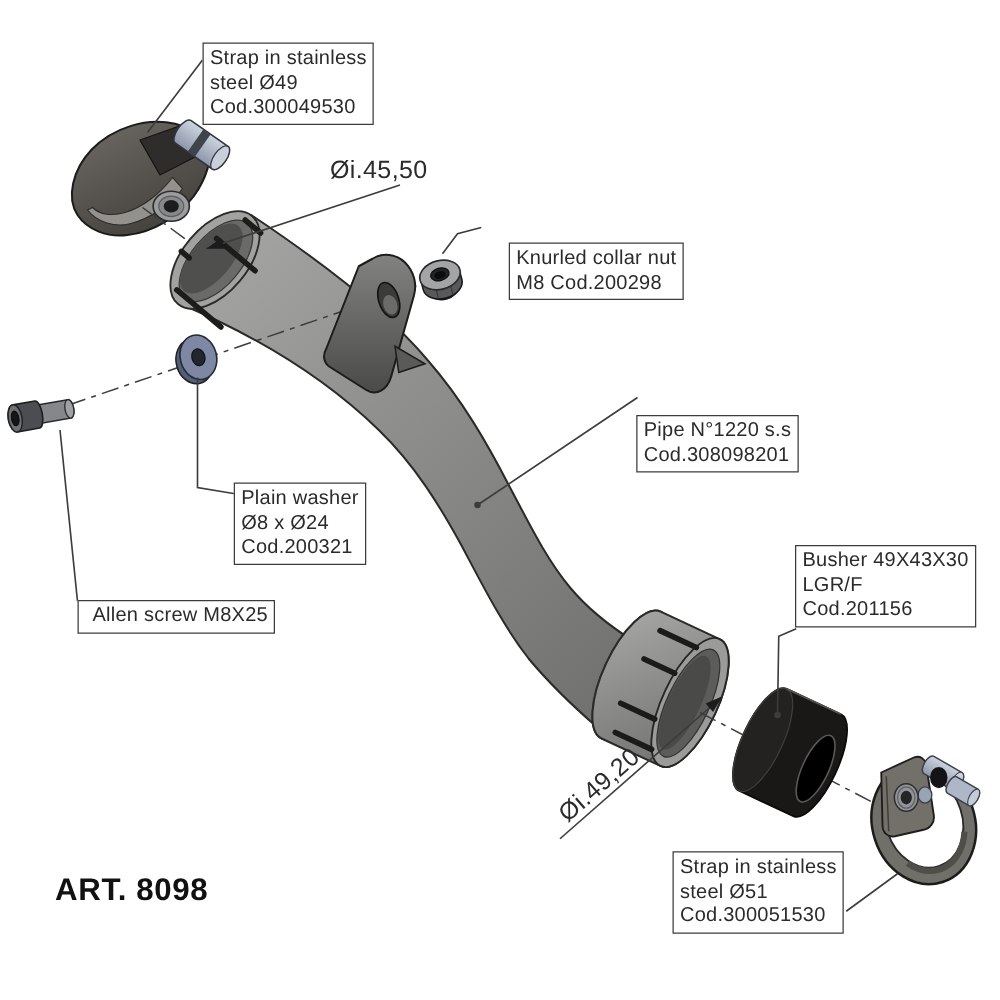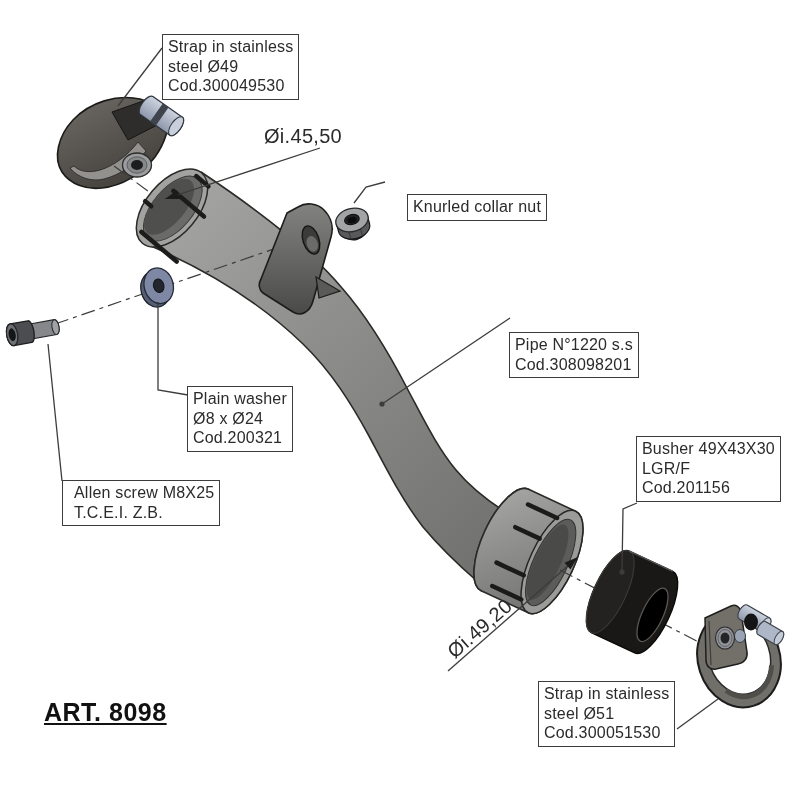"M8 Cod.200298" span { html: none -> <span>M8 Cod.200298</span> }
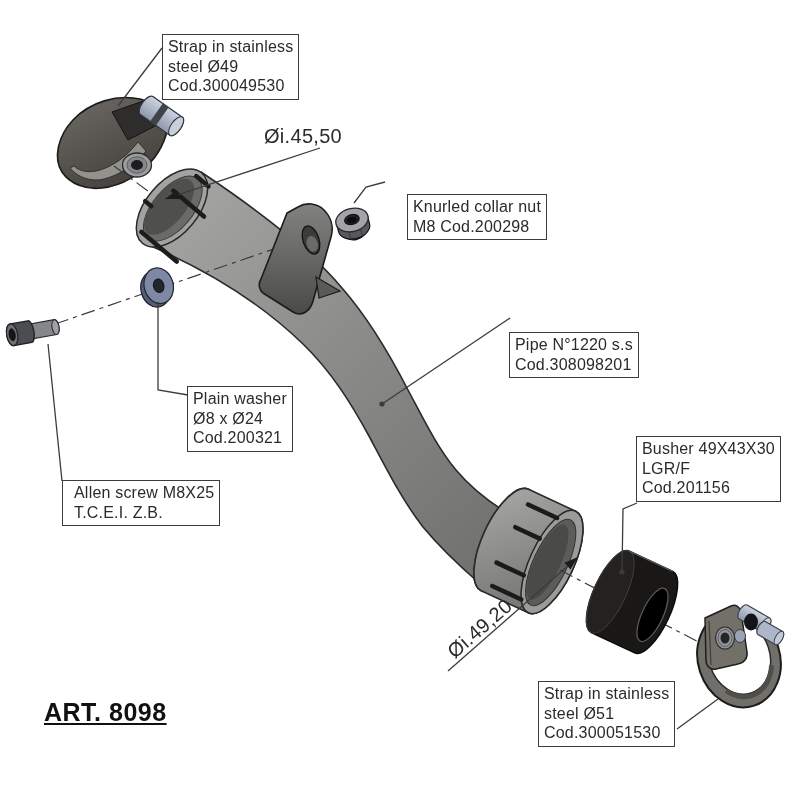"T.C.E.I. Z.B." span { html: <span>T.C.E.I. Z.B.</span> -> none }
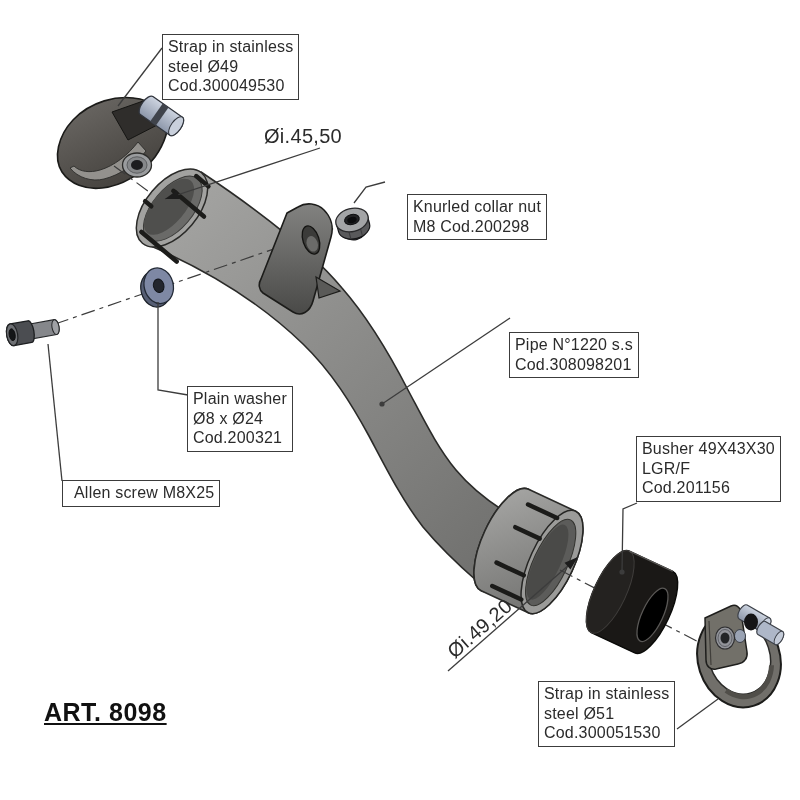"ART. 8098" .art { text-decoration: underline -> none }
